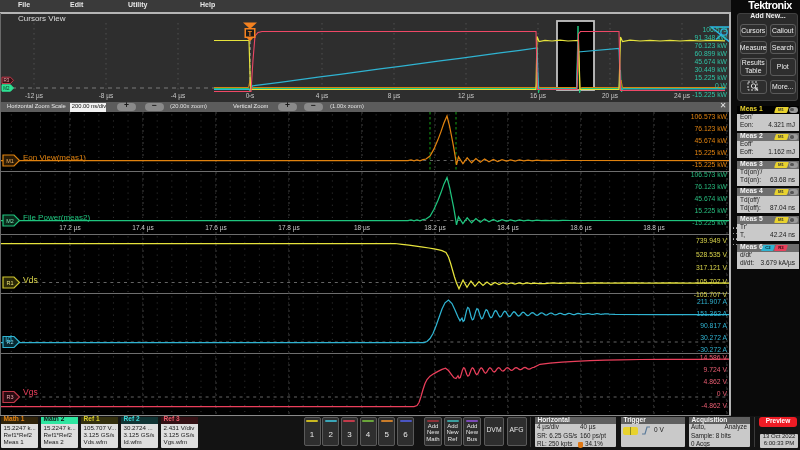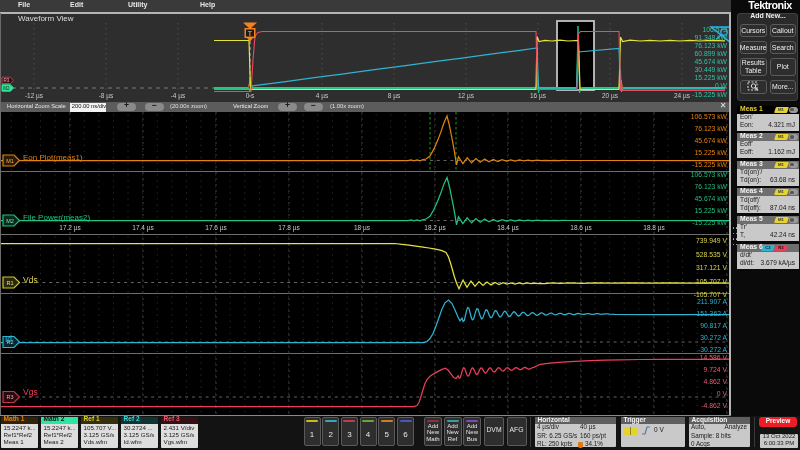"Waveform View" div { text: Waveform -> Cursors }
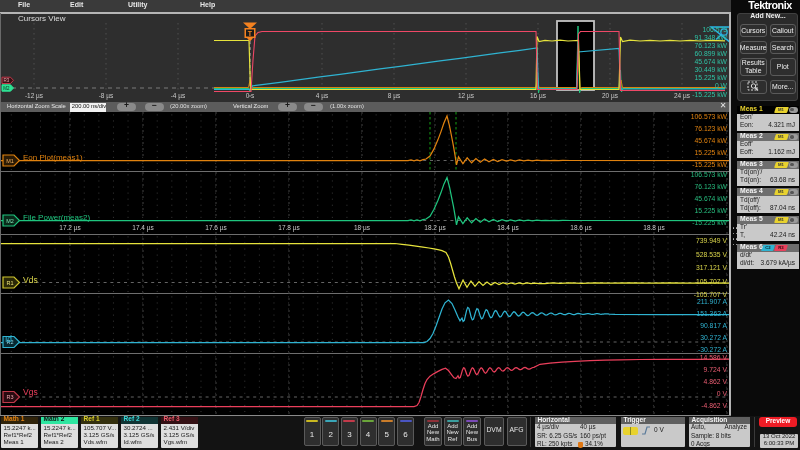"Eon Plot(meas1)" div { text: Plot -> View }
